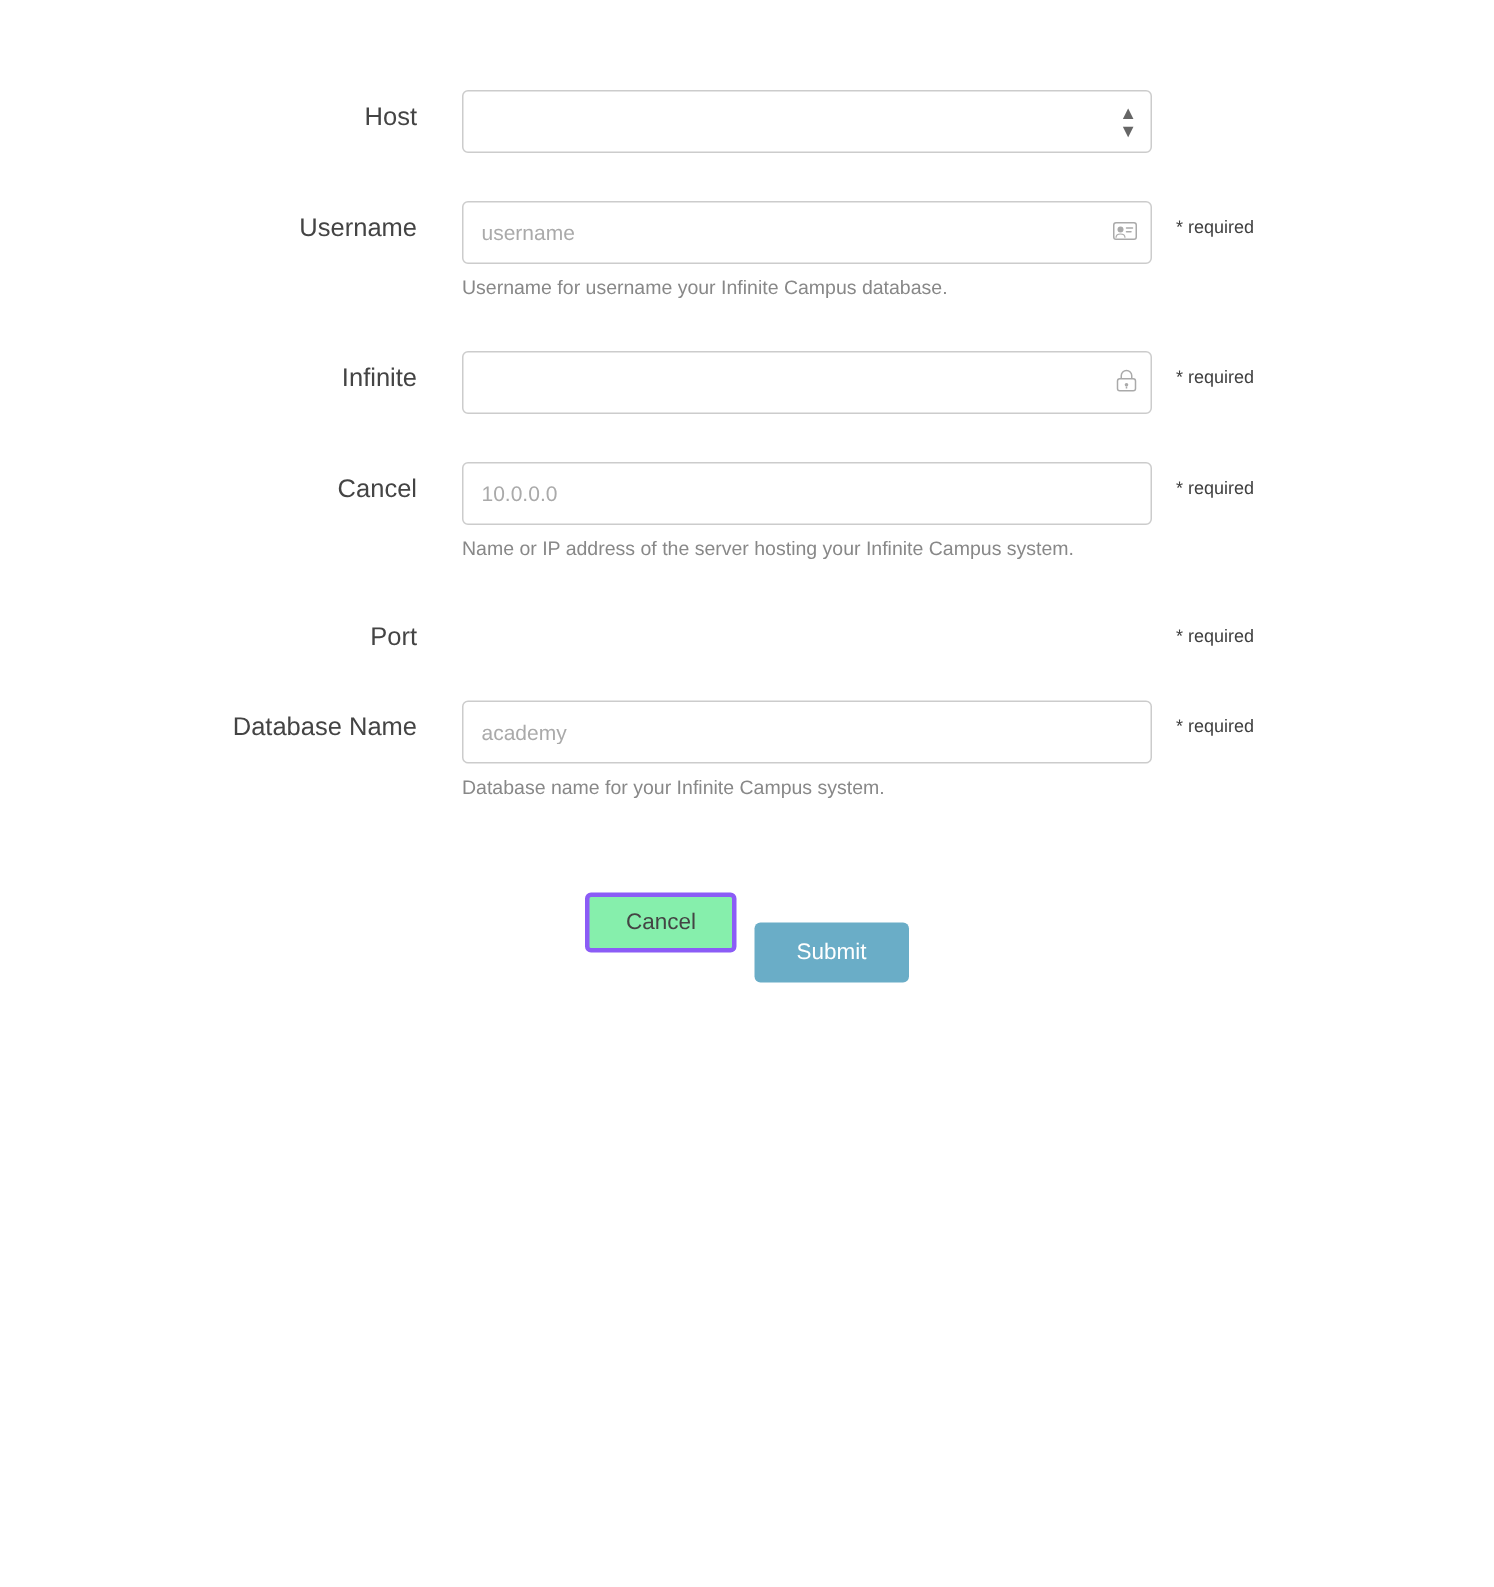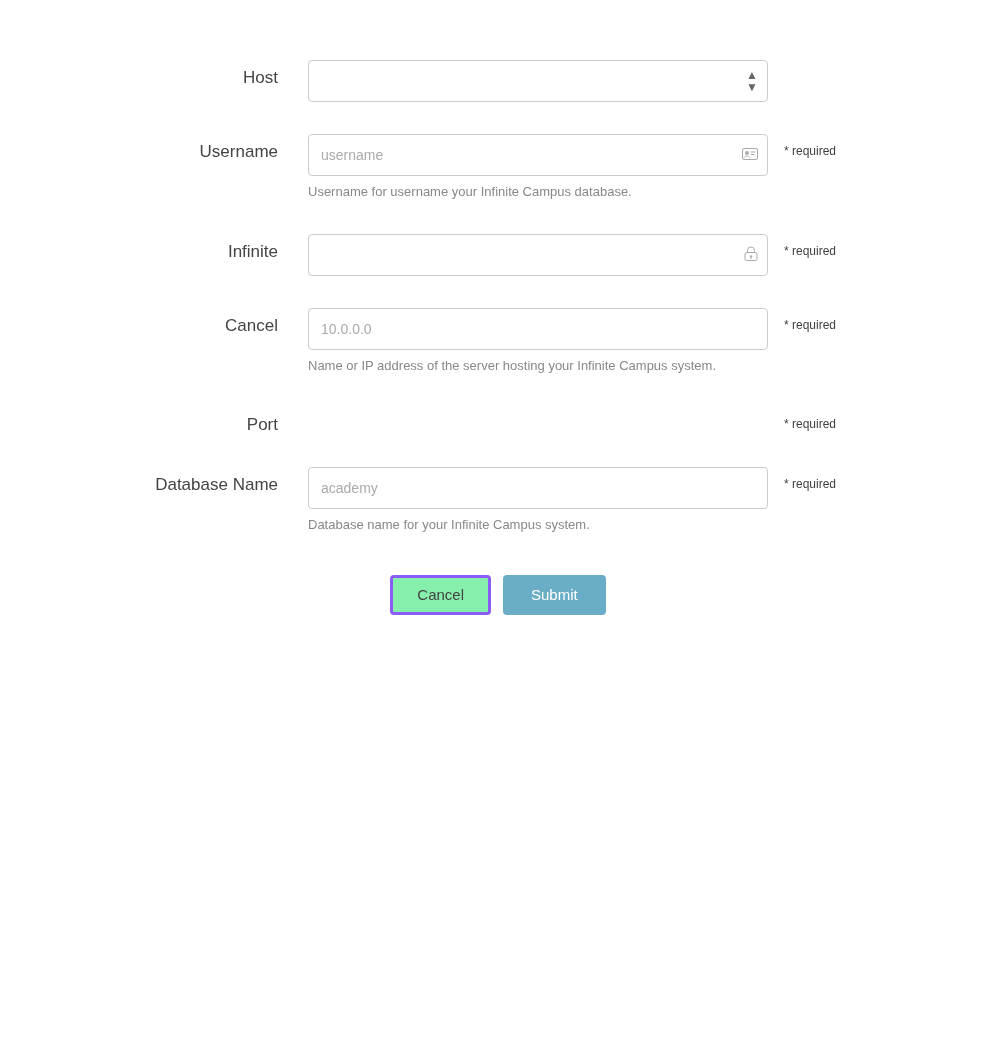"Submit" .btn-submit { margin-top: none -> 40px }
